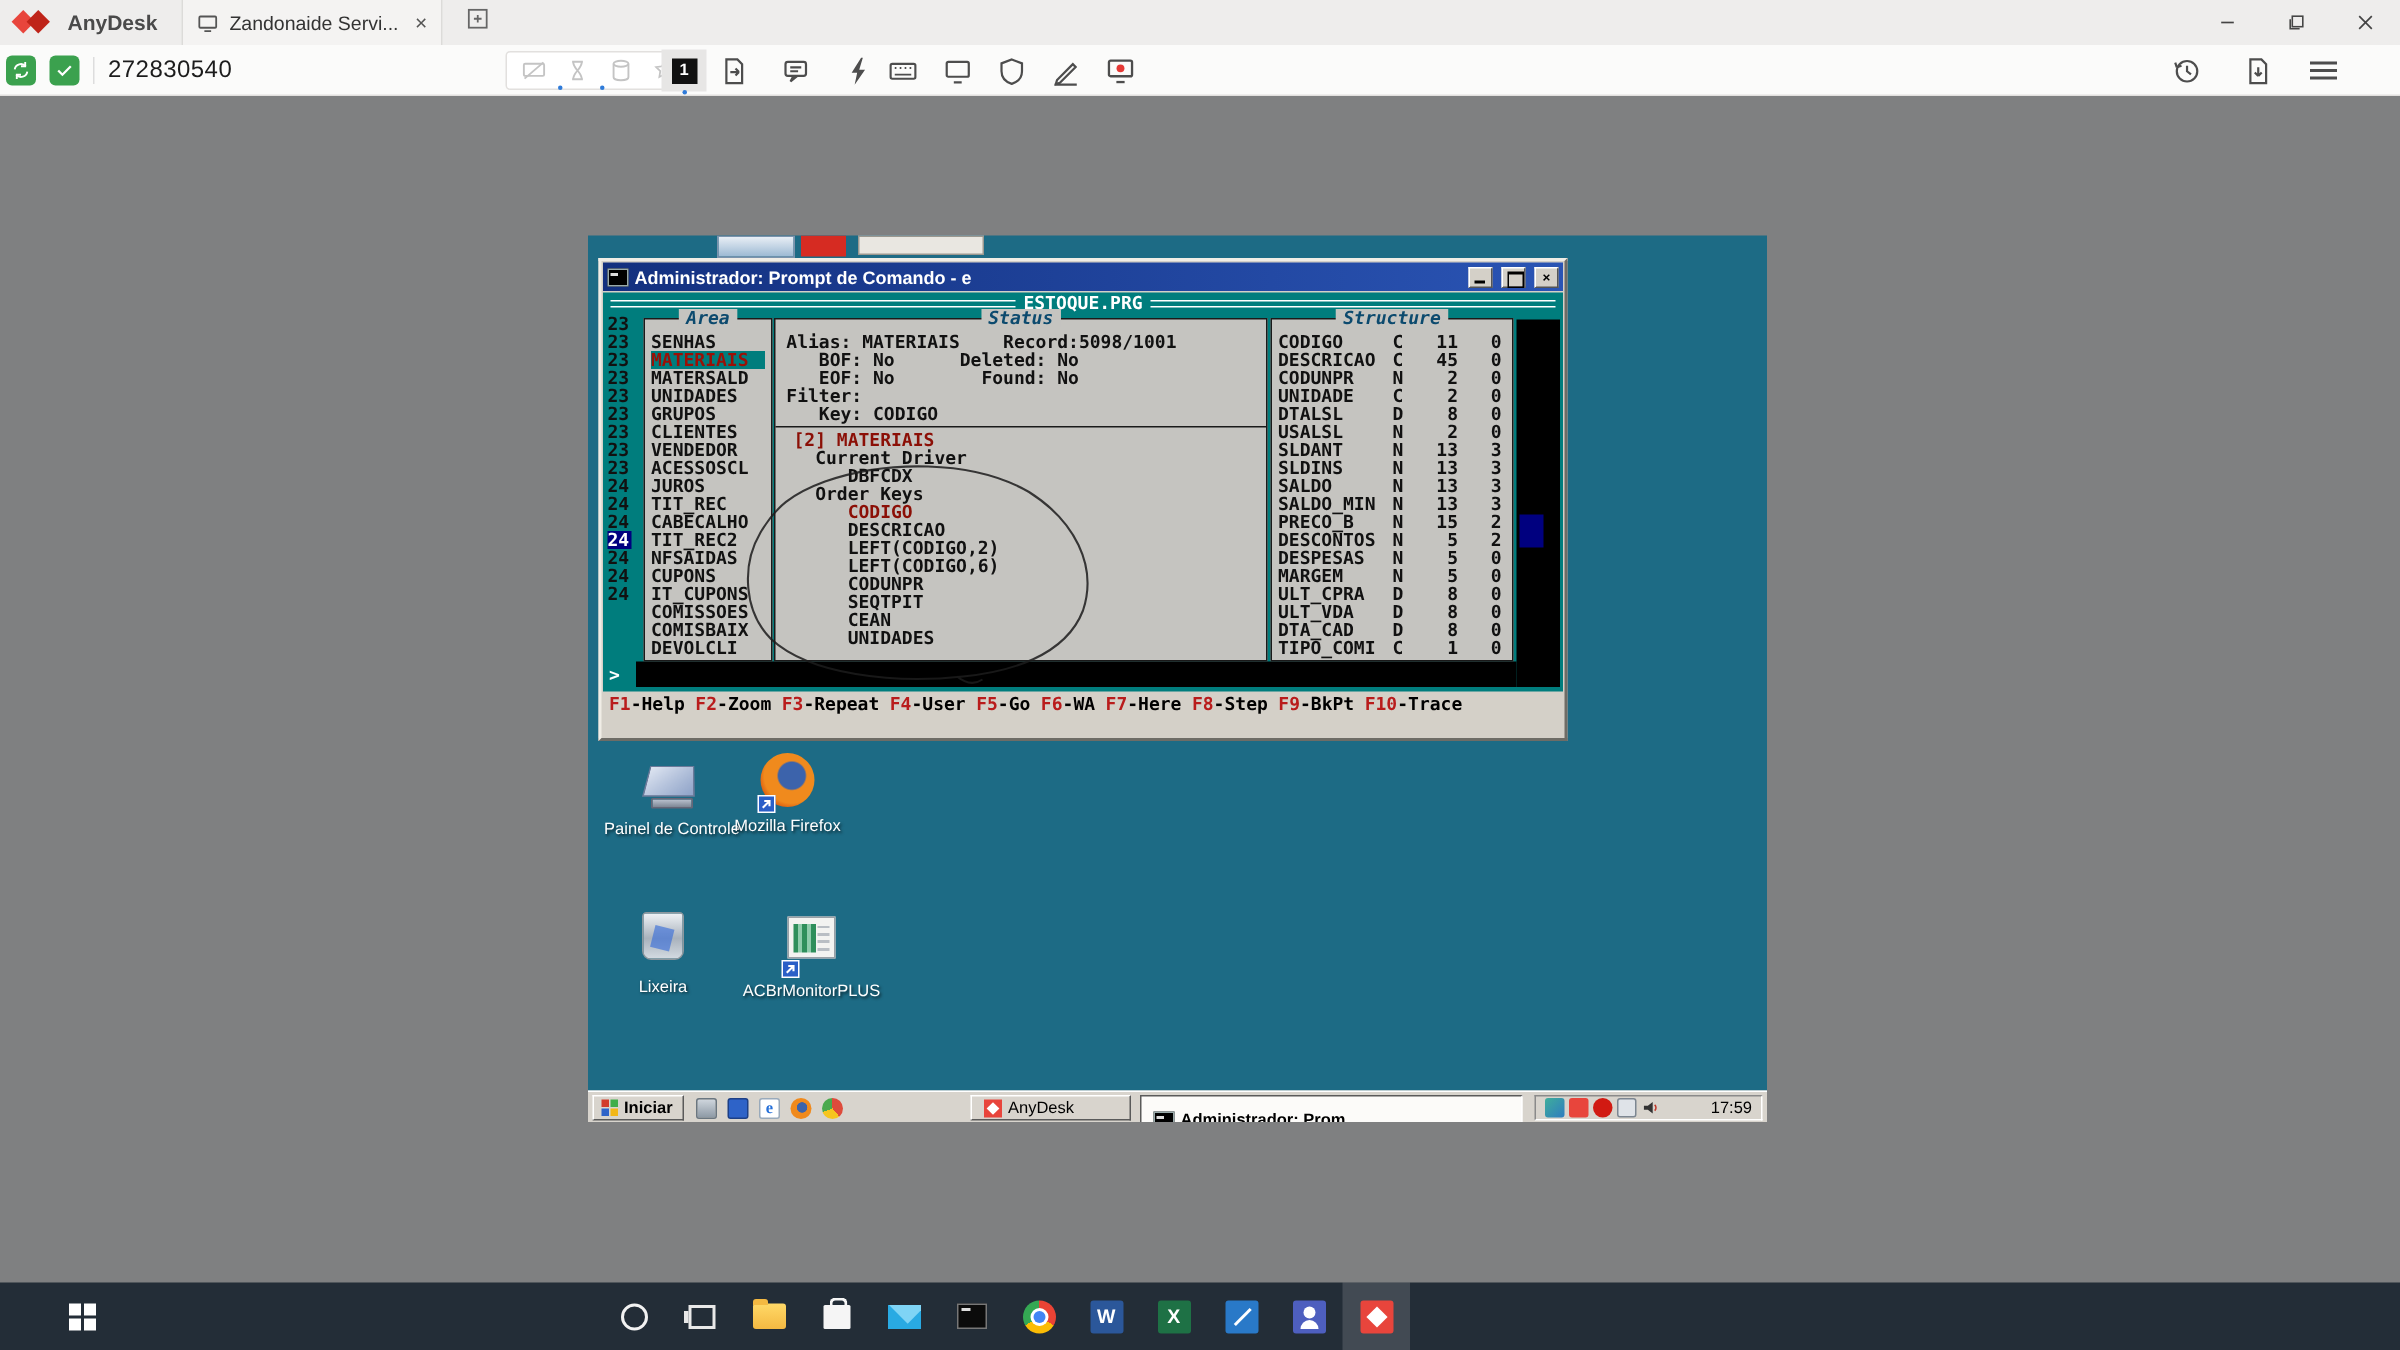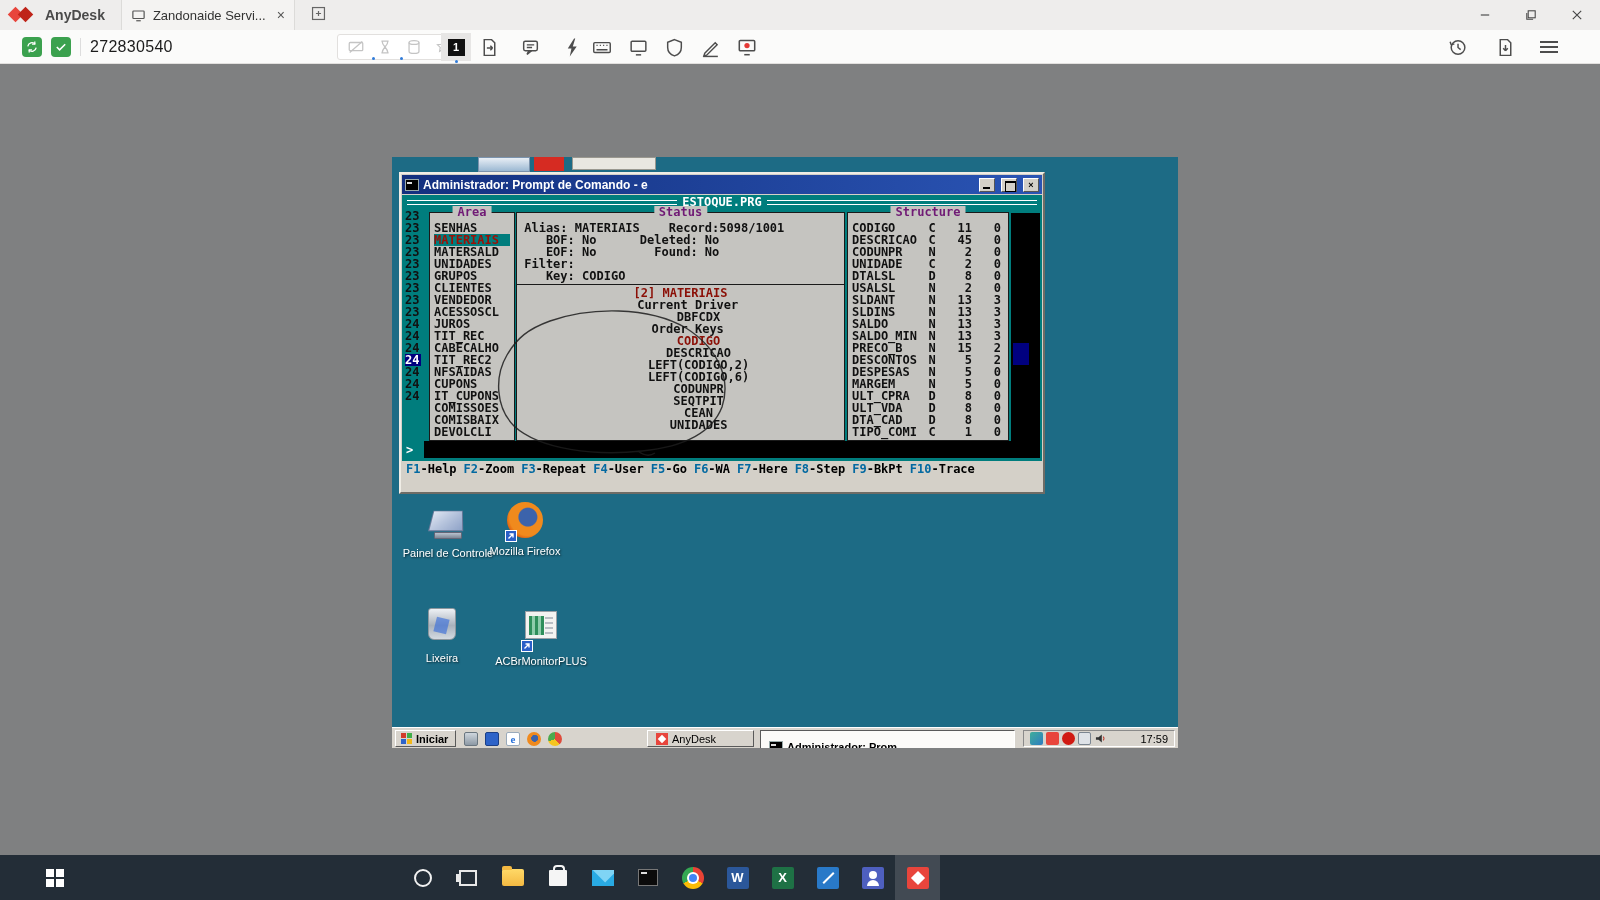"272830540" div.tb { left: 22px -> 4px }
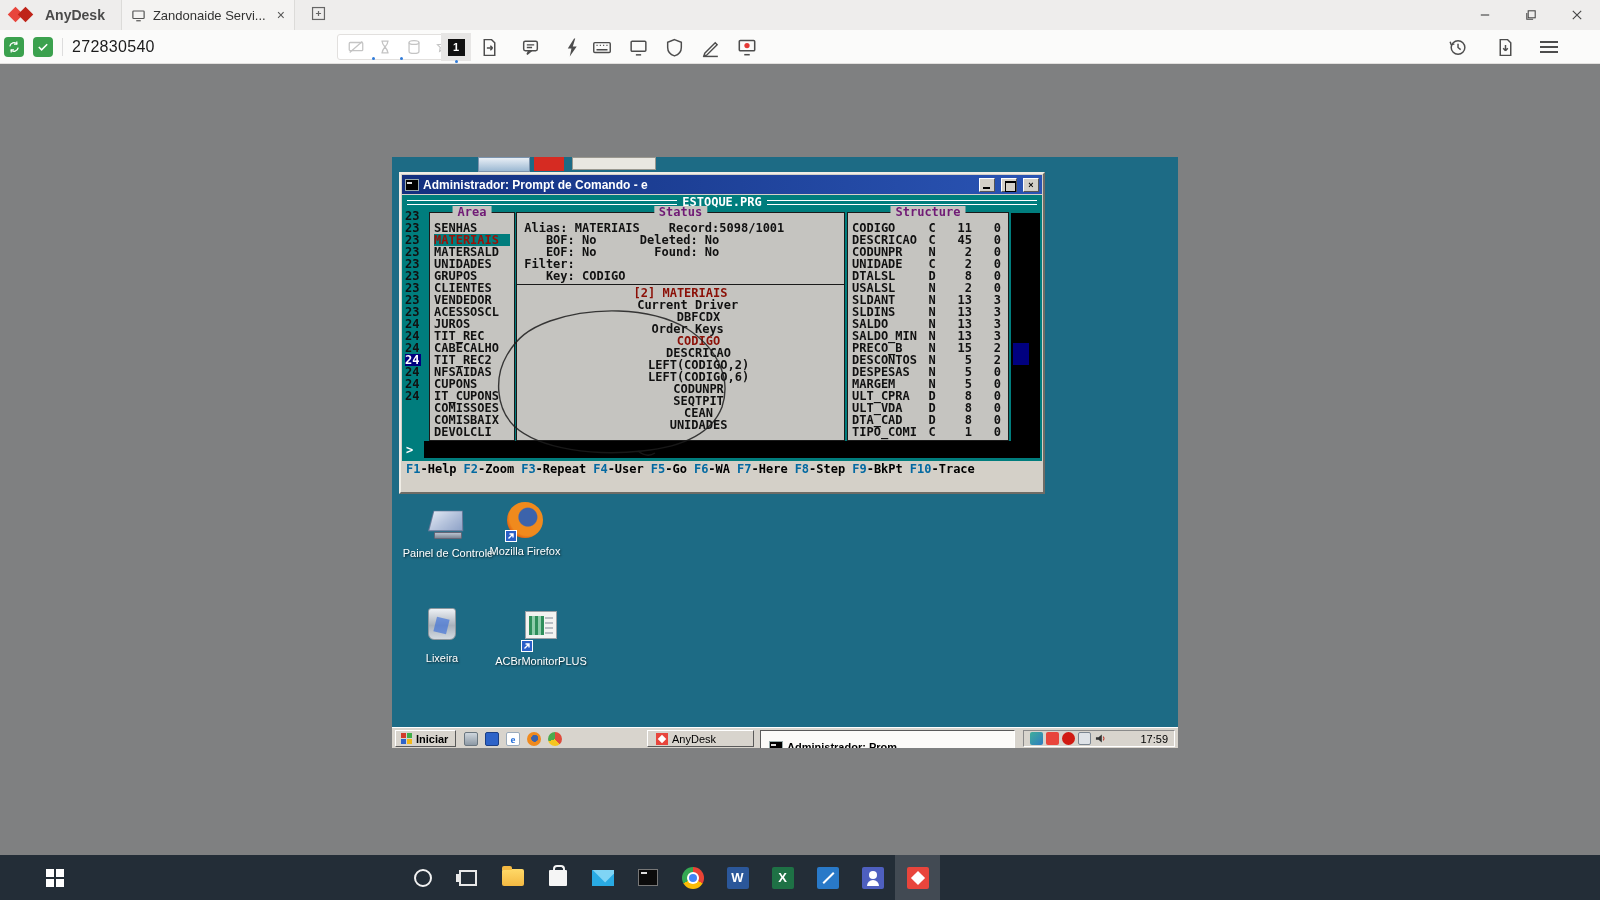"Area" .ptitle { color: #701a75 -> #0c4a6e; font-style: none -> italic }
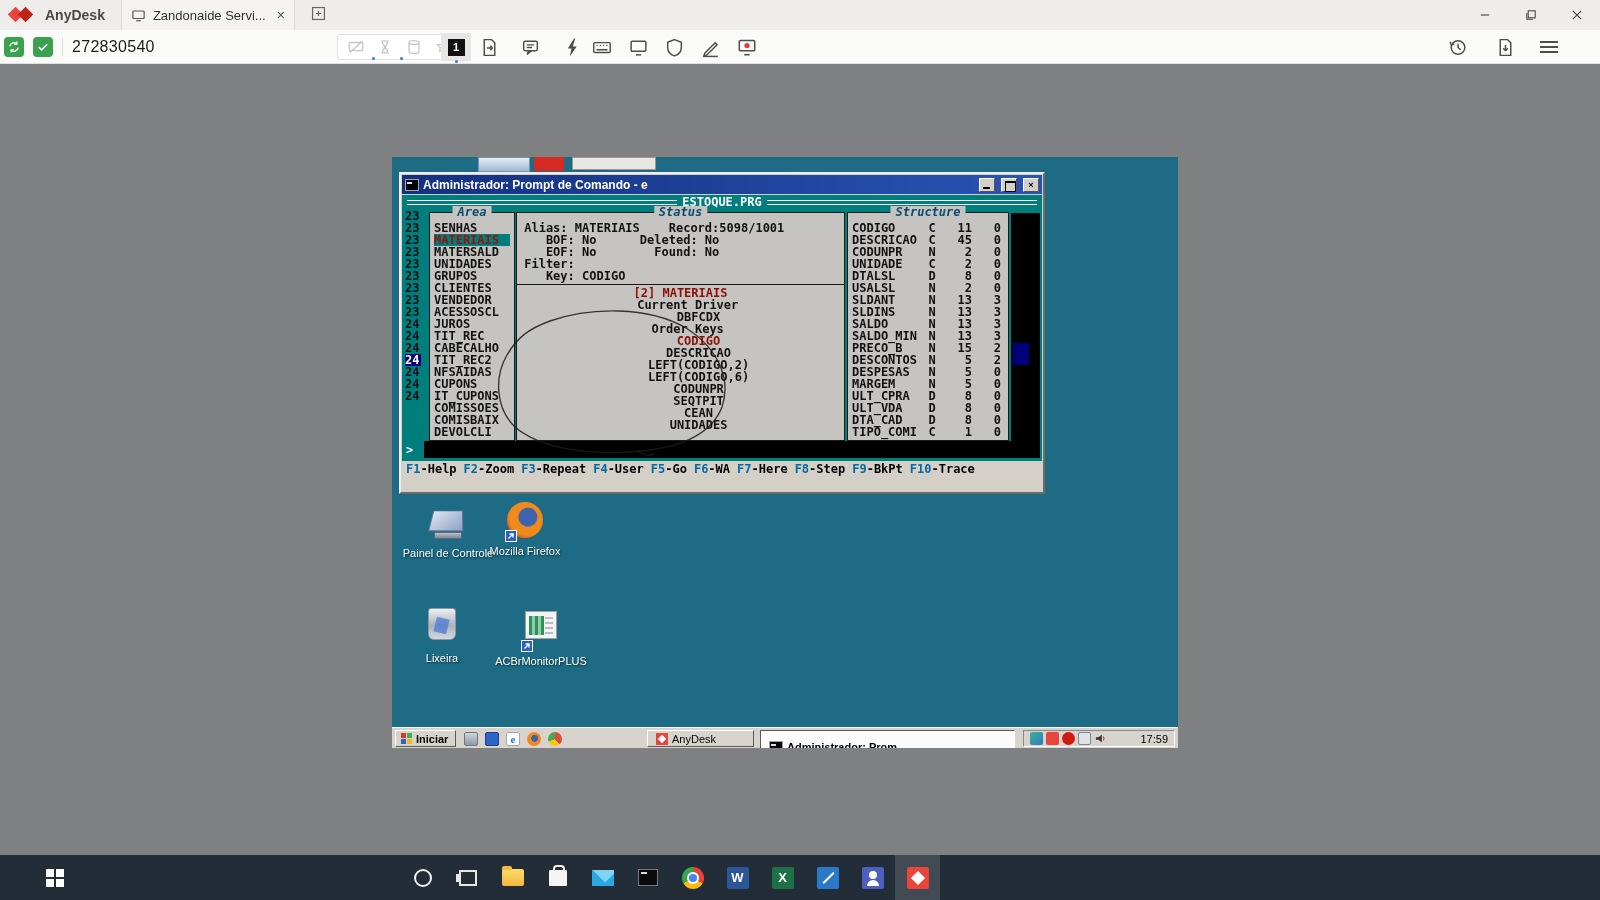"[2] MATERIAIS" .wlines { left: 0 -> 12px; text-align: center -> none }
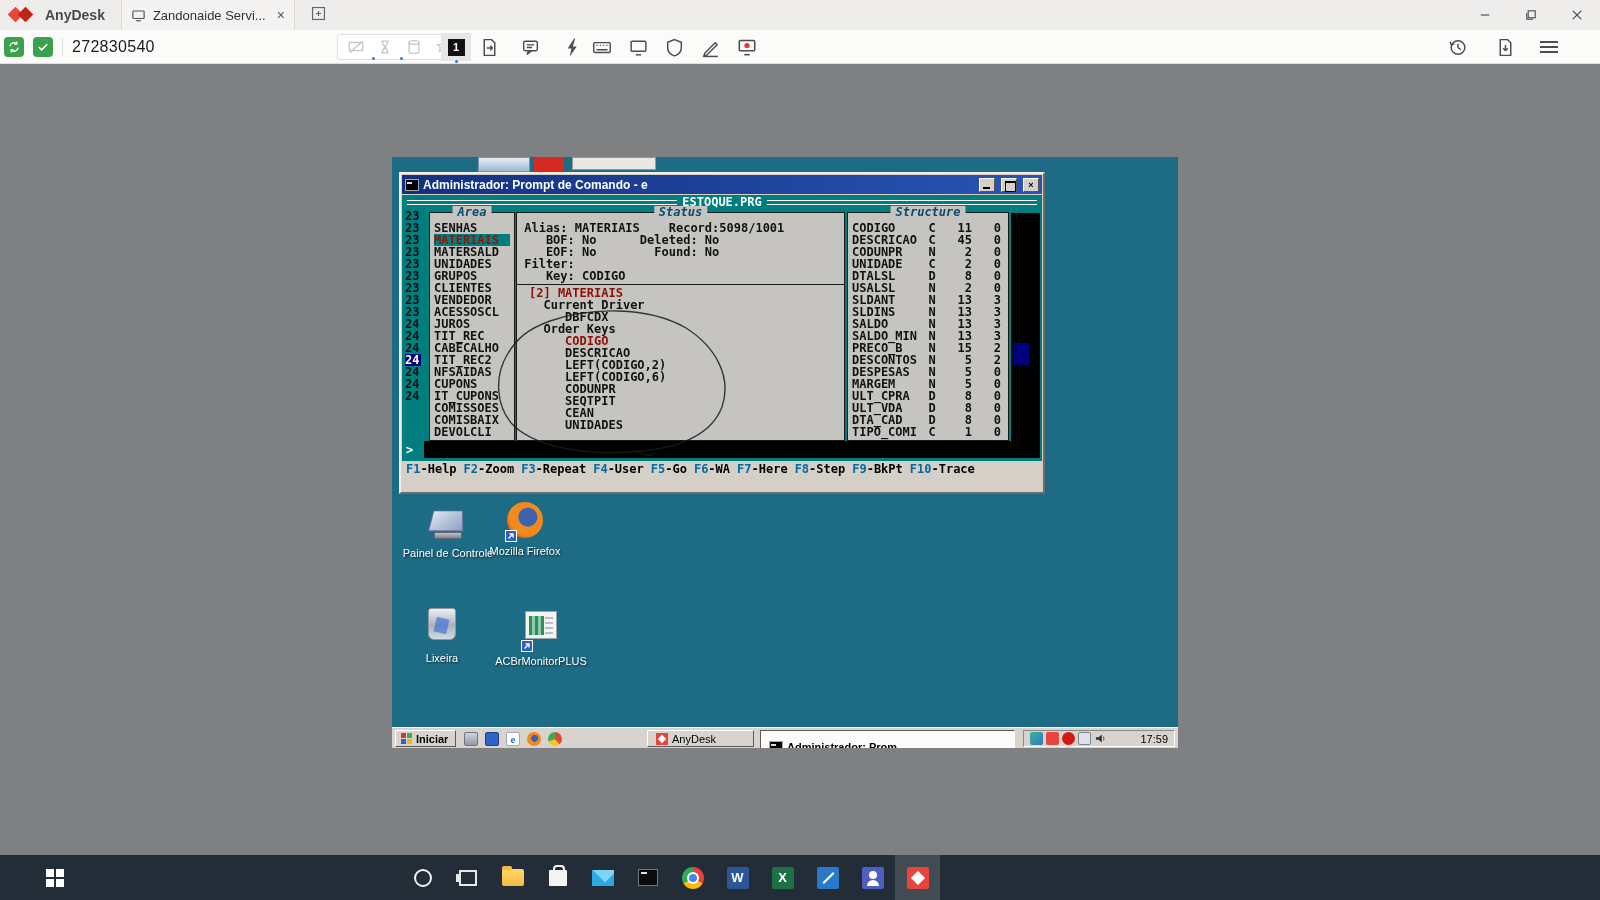"F1" .fkey .k { color: #0369a1 -> #b91c1c }
